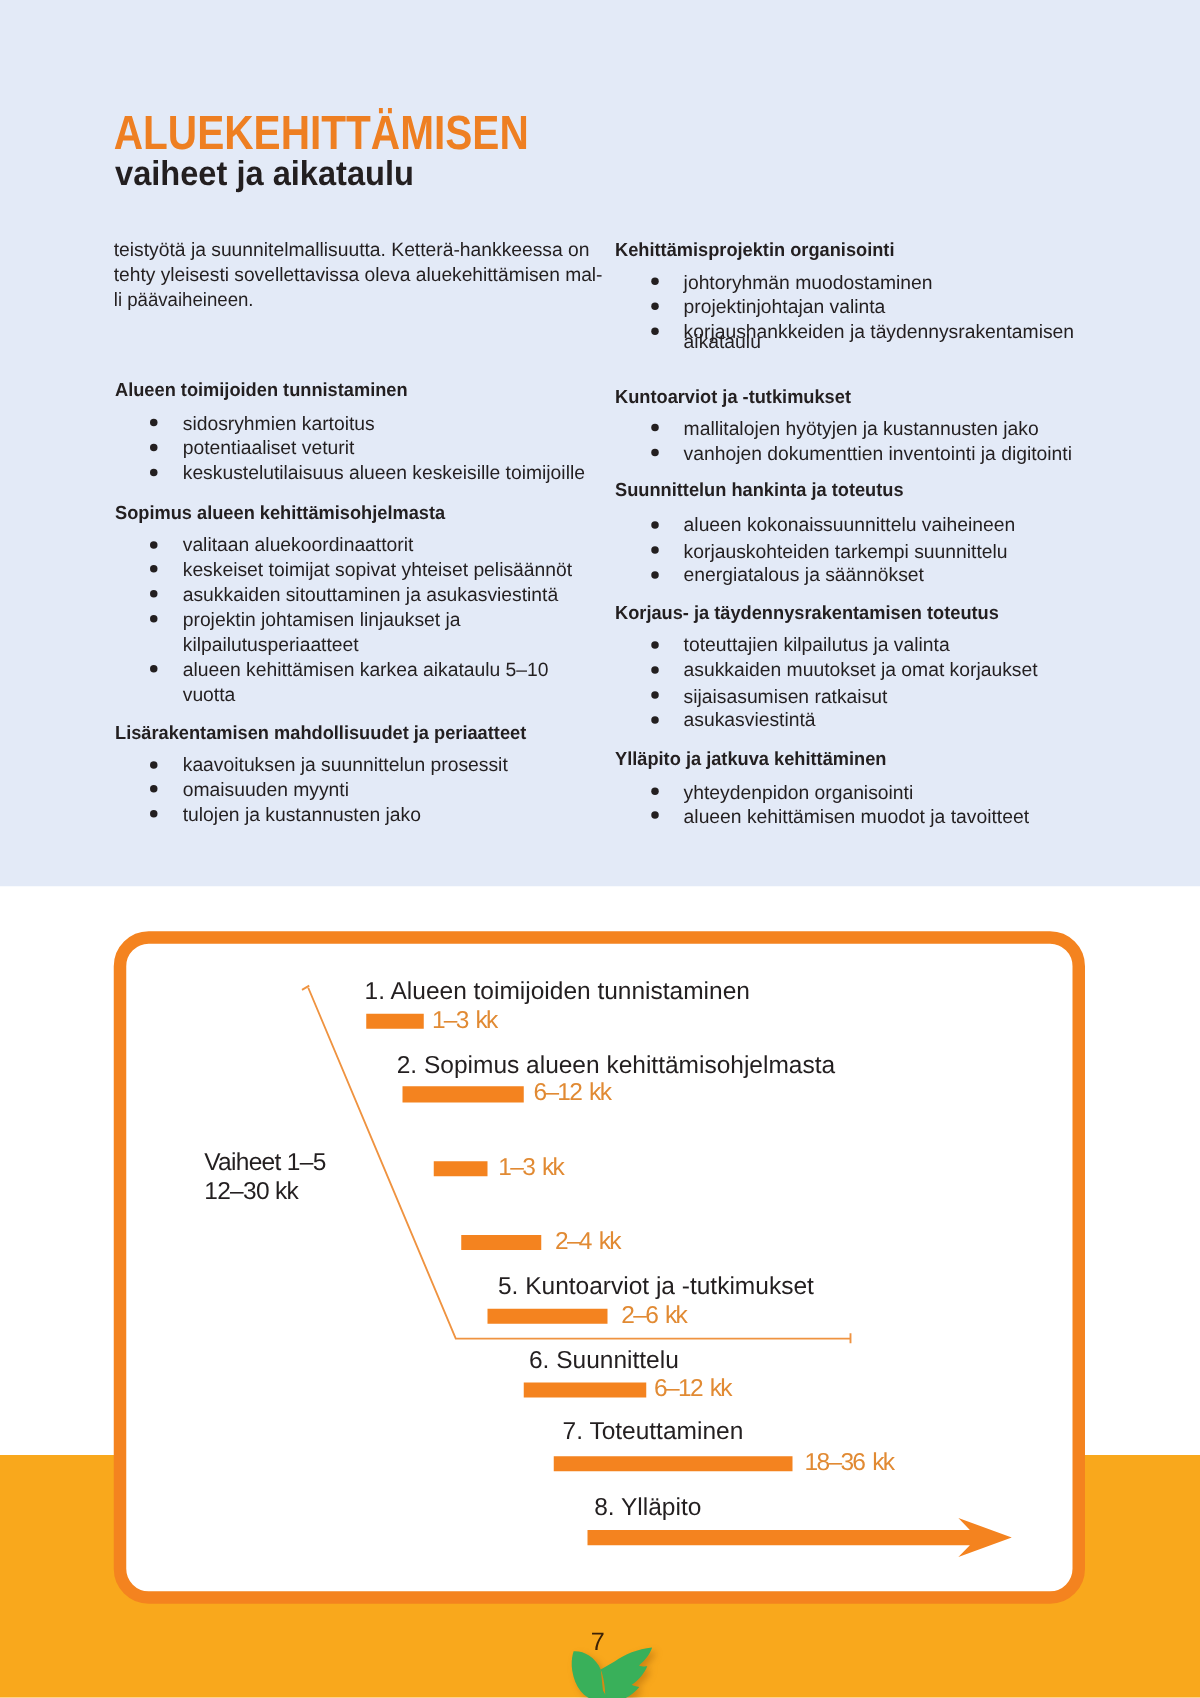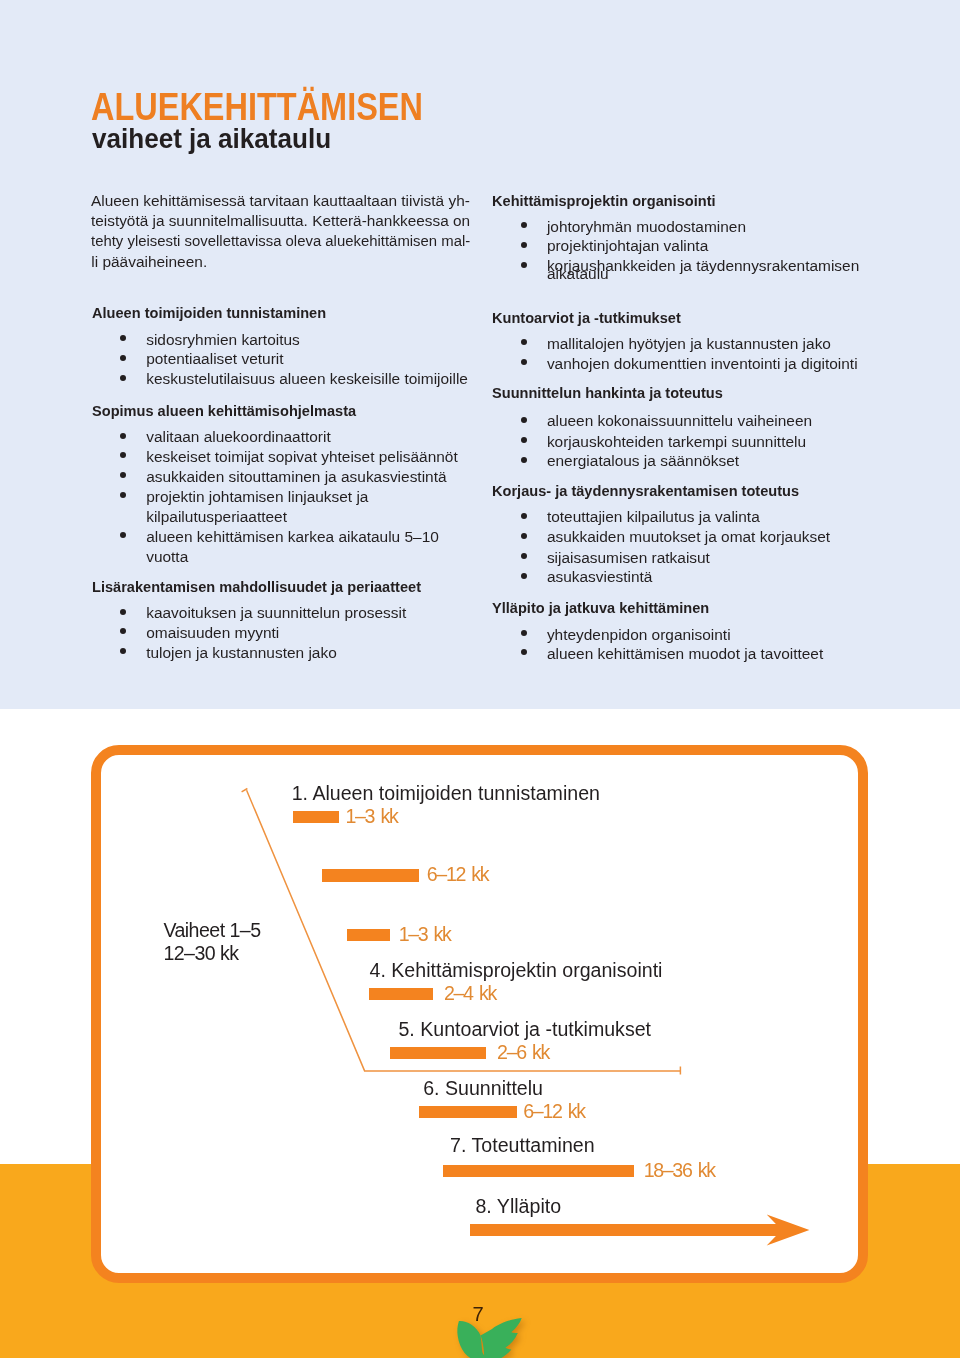"Alueen kehittämisessä tarvitaan" div { html: <div>Alueen kehittämisessä tarvitaan kauttaaltaan tiivistä yh-</div> -> none }
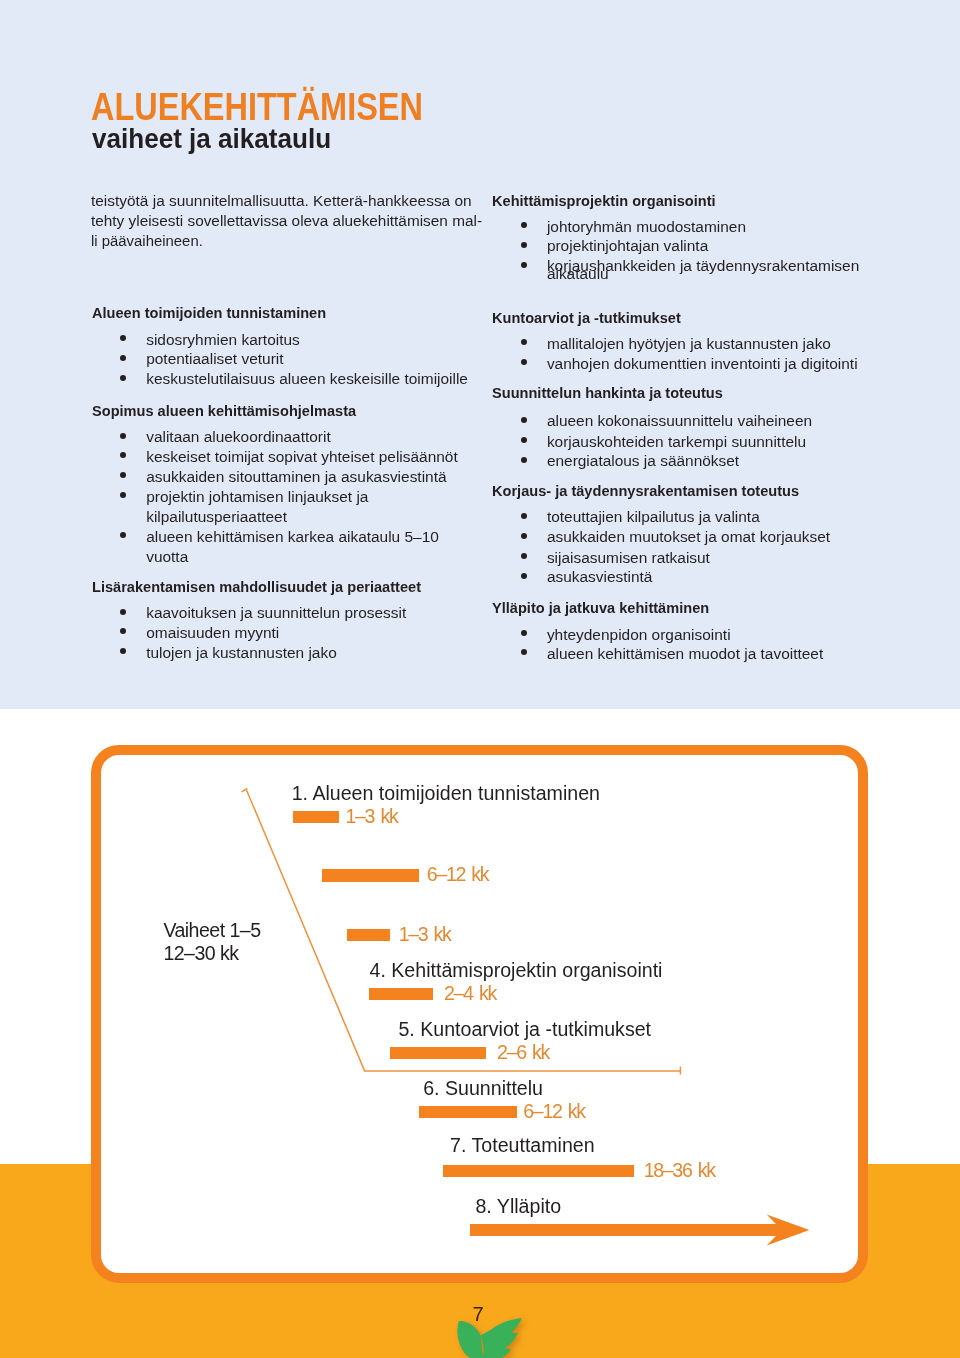"2. Sopimus alueen kehittämisohjelmasta" div.dlabel { html: none -> <div>2. Sopimus alueen kehittämisohjelmasta</div> }
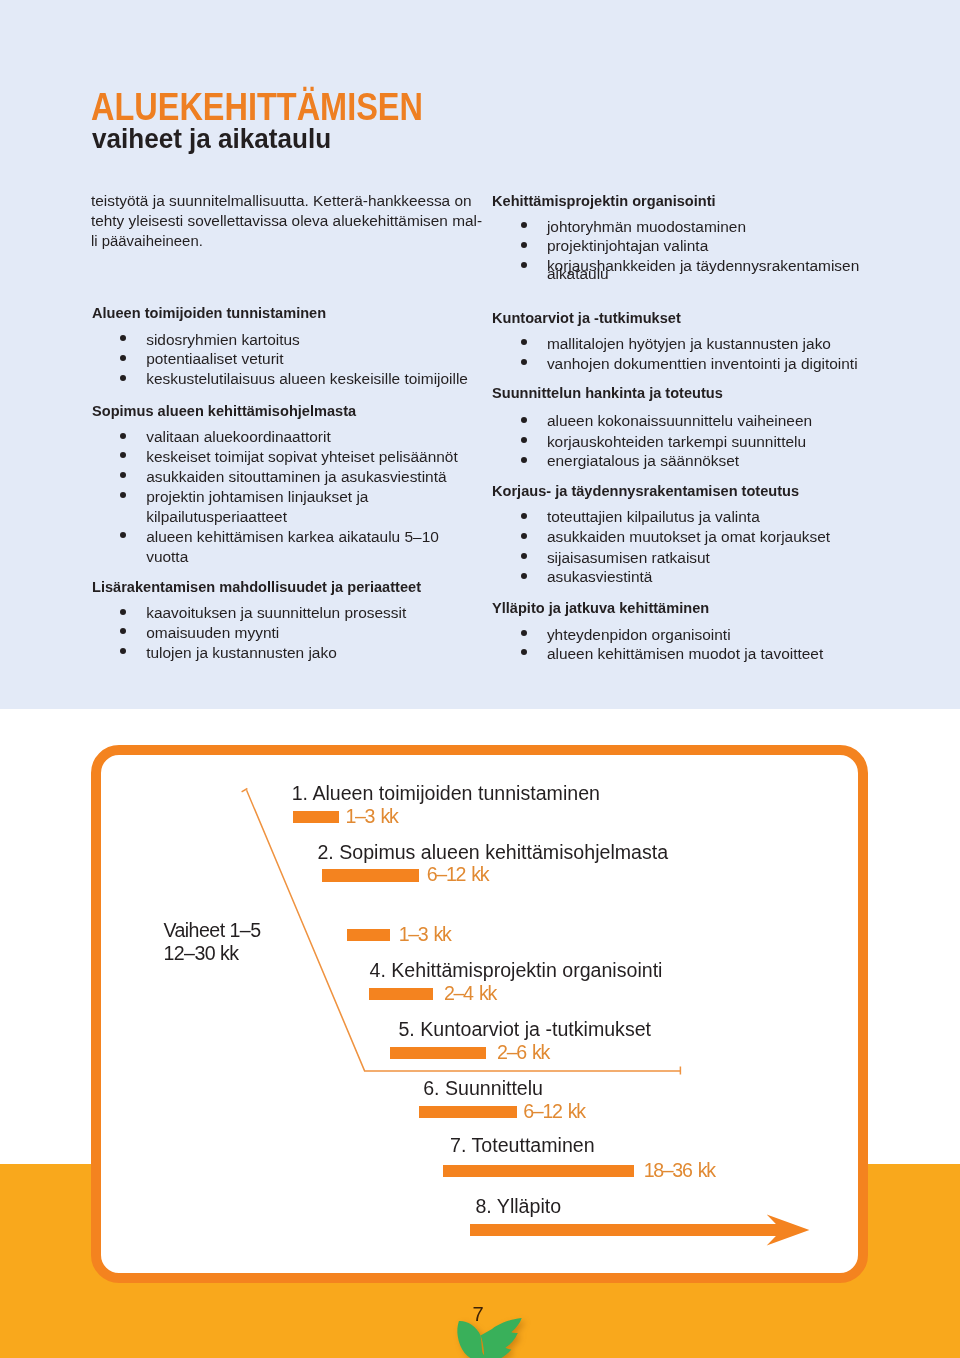"4. Kehittämisprojektin organisointi" div.dlabel { html: <div>4. Kehittämisprojektin organisointi</div> -> none }
